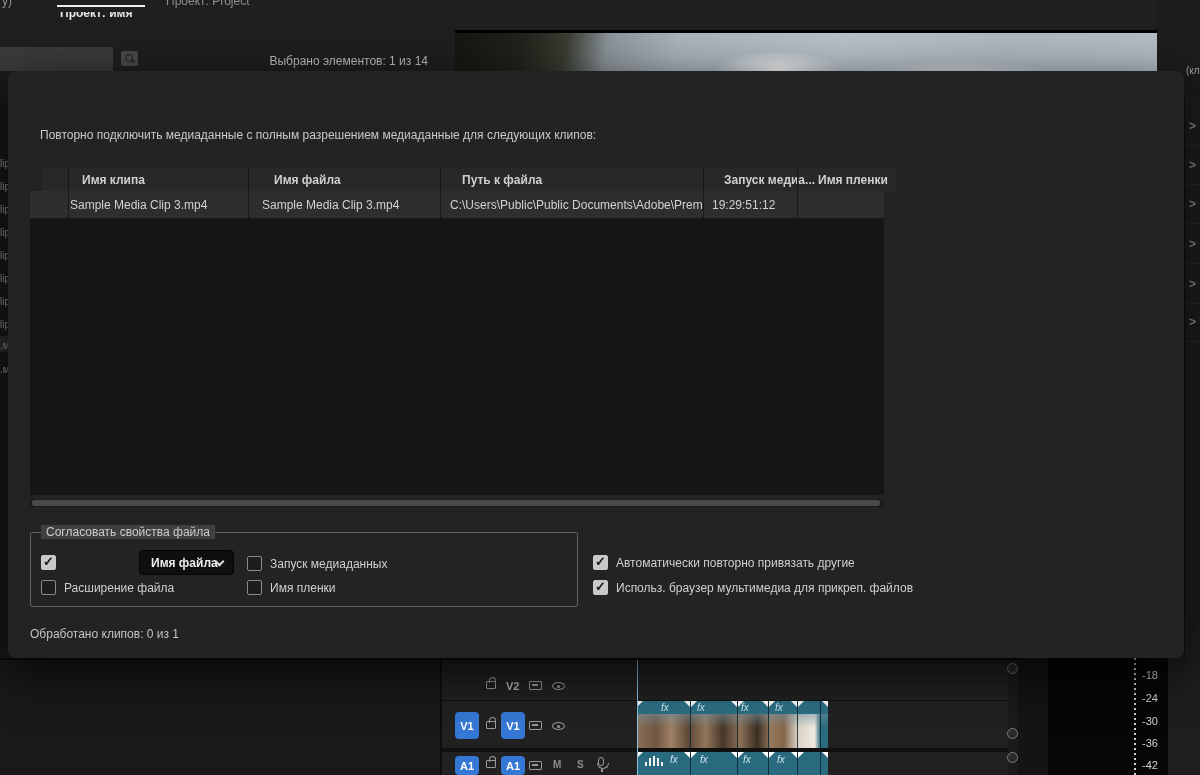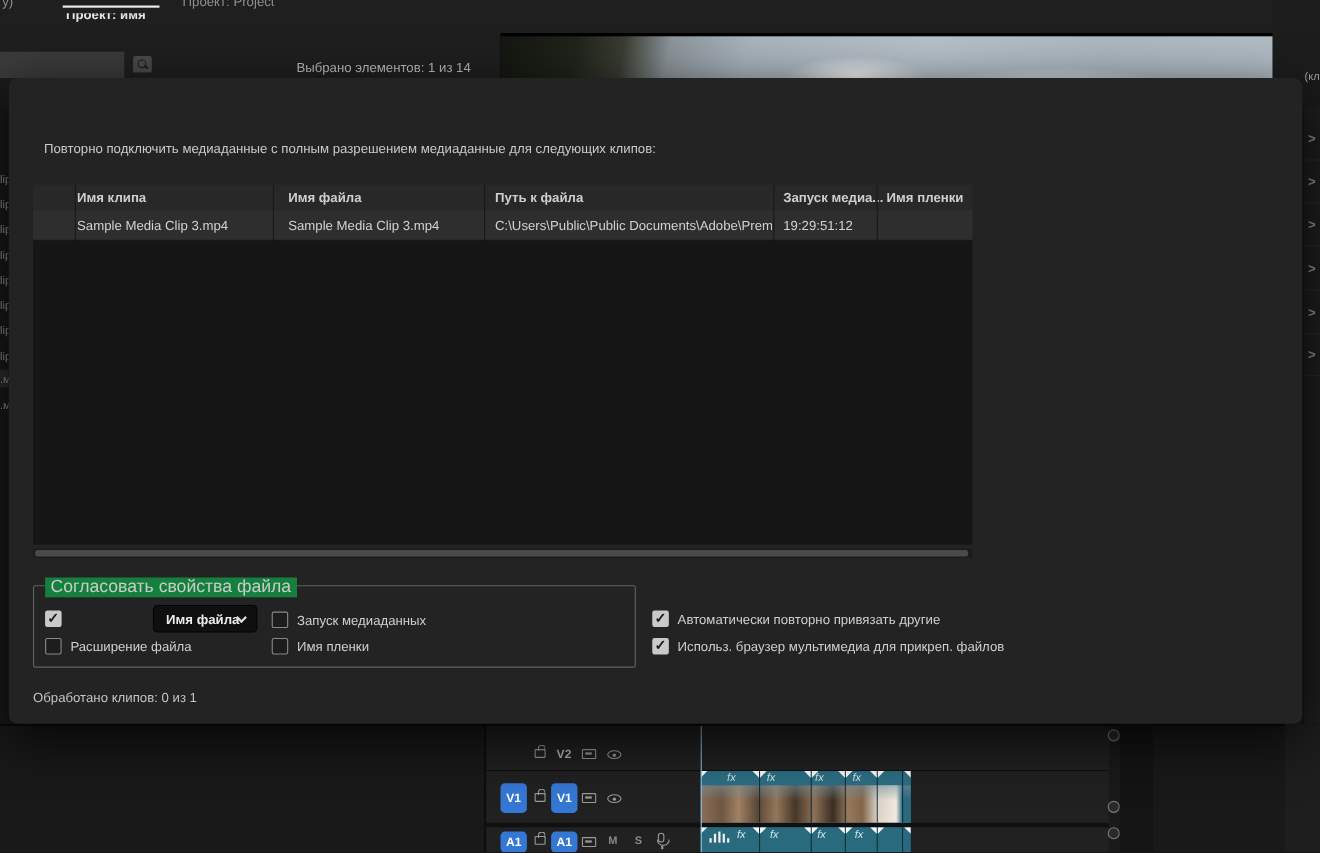"Имя клипа" #tbl-header { left: 0 -> 12px }
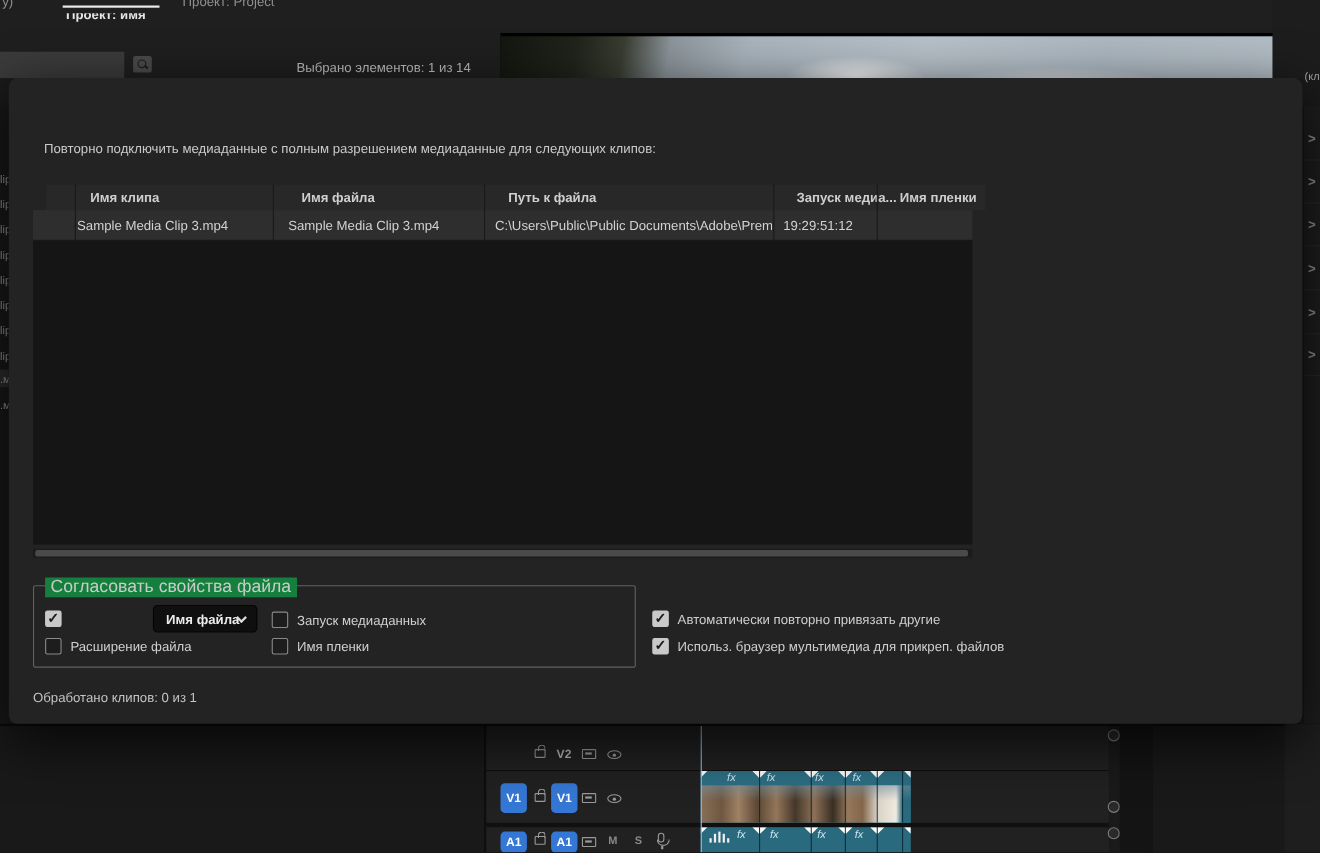"Согласовать свойства файла" #match-legend { background: #15803d -> #404040; font-size: 16px -> 12px }
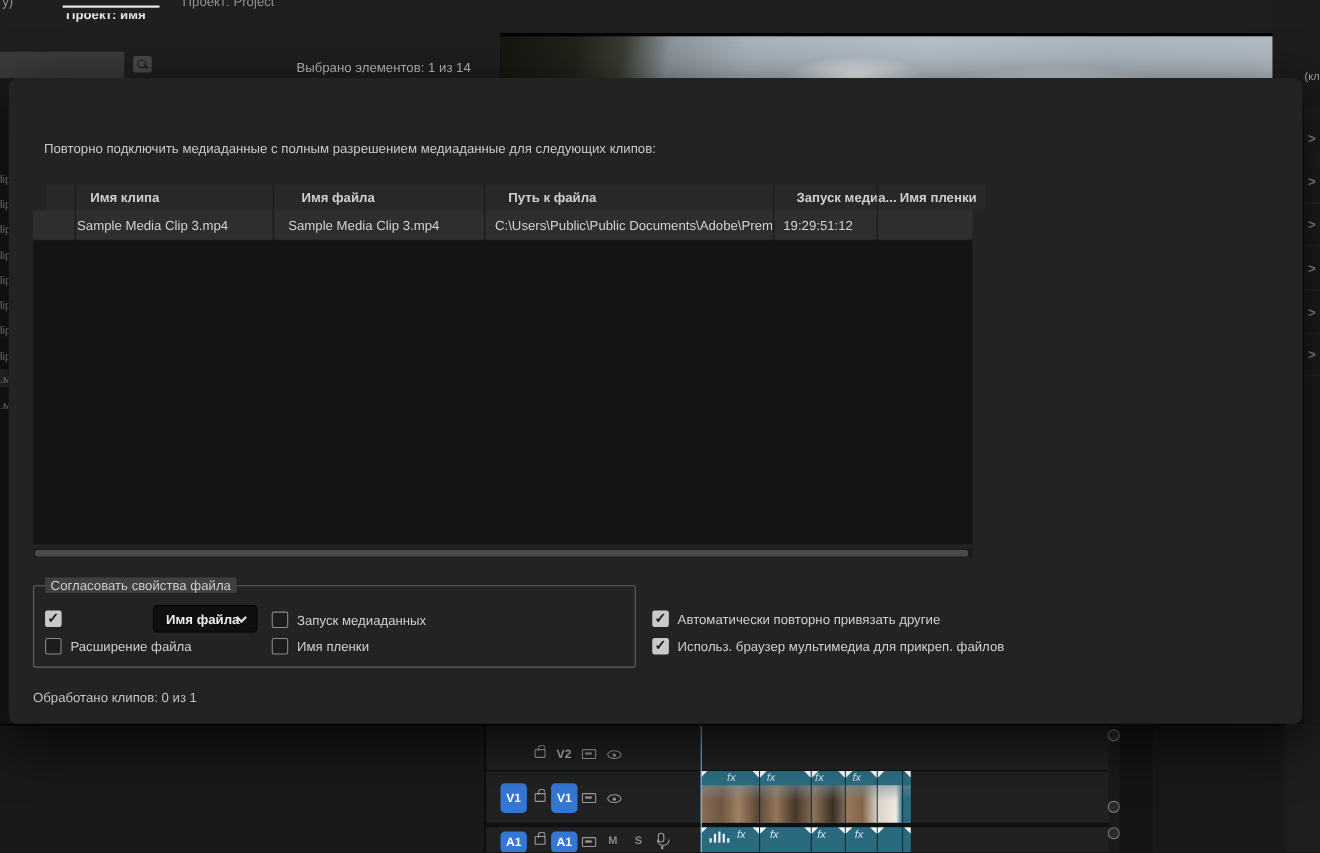"-18" div.abs { html: none -> <div> <div></div> <span>-18</span> <span>-24</span> <span>-30</span> <span>-36</span> <span>-42</span> </div> }
